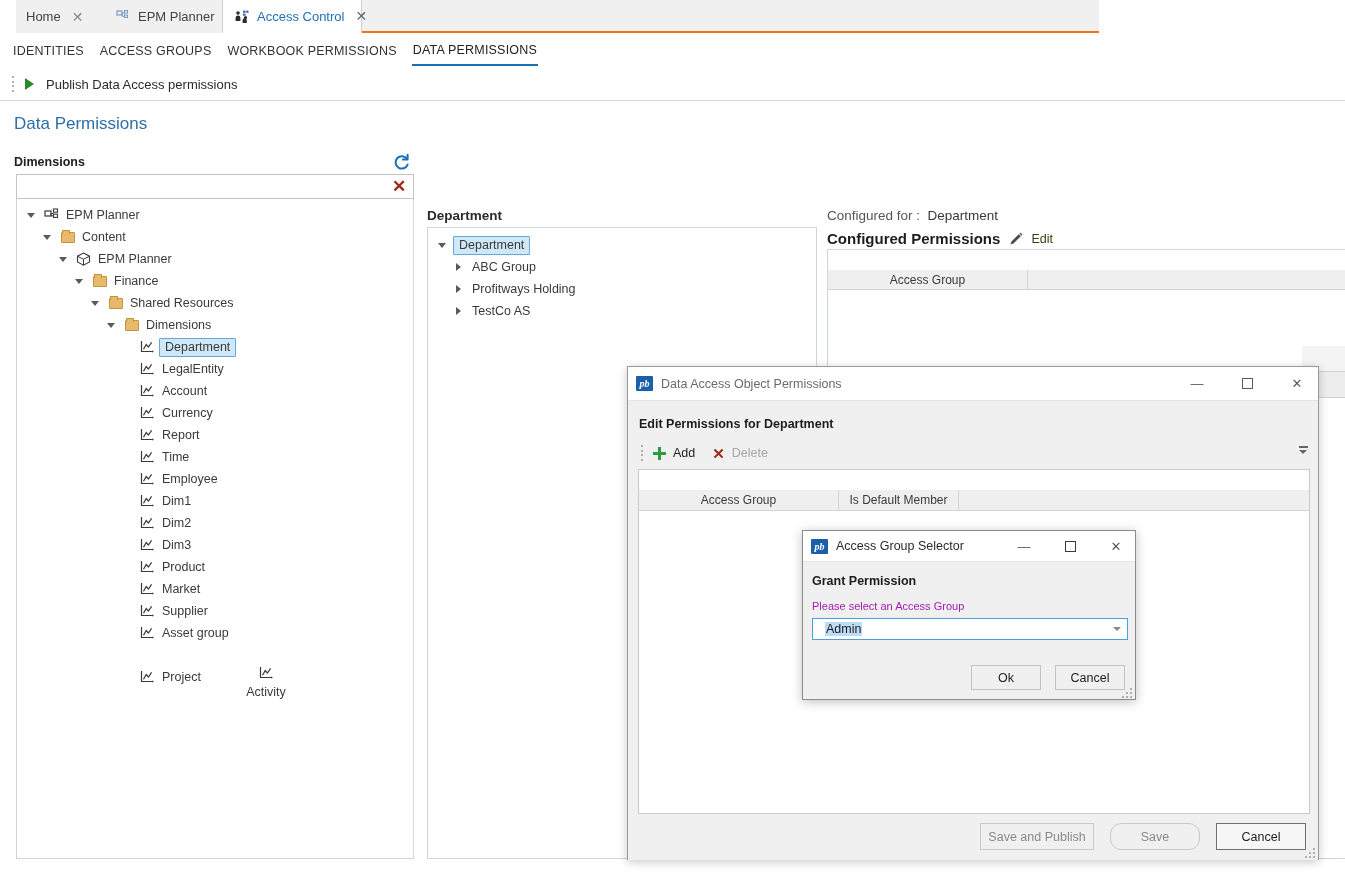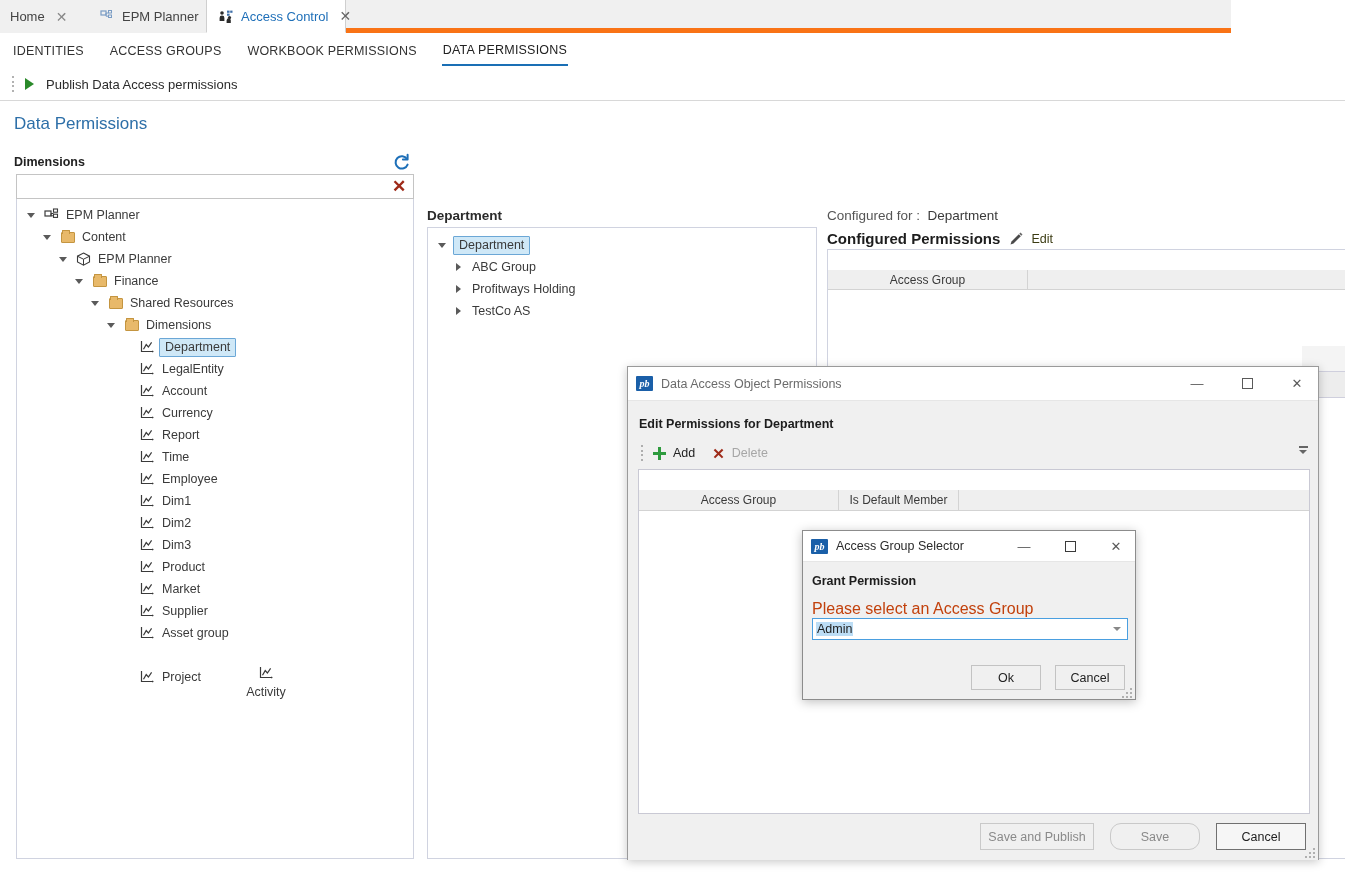"Home" .tabstrip { border-bottom: 5px solid #f97316 -> 2px solid #f97316; left: 0 -> 16px; width: 1231px -> 1083px }
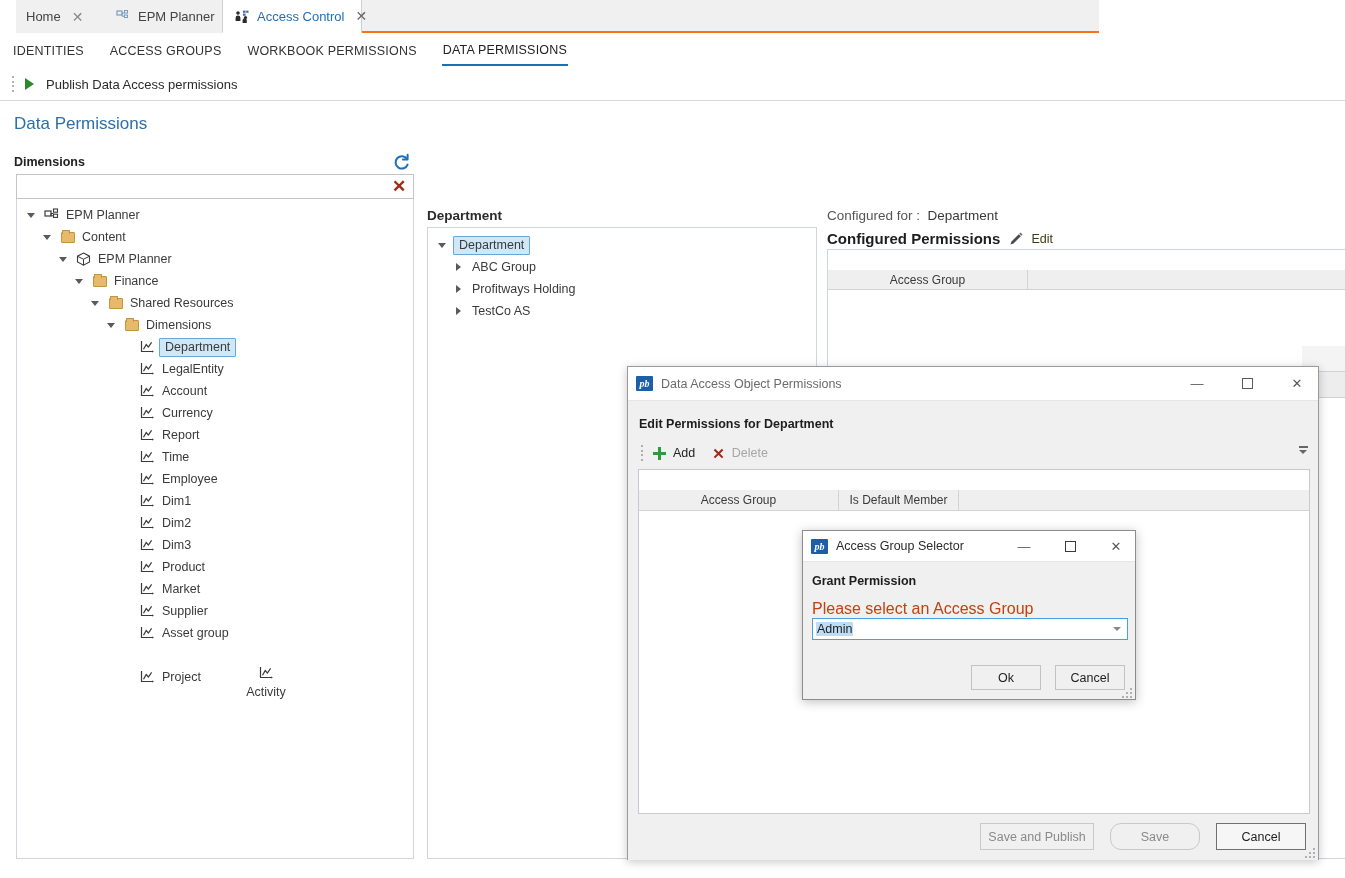"IDENTITIES" .ribbon { gap: 24px -> 14px }
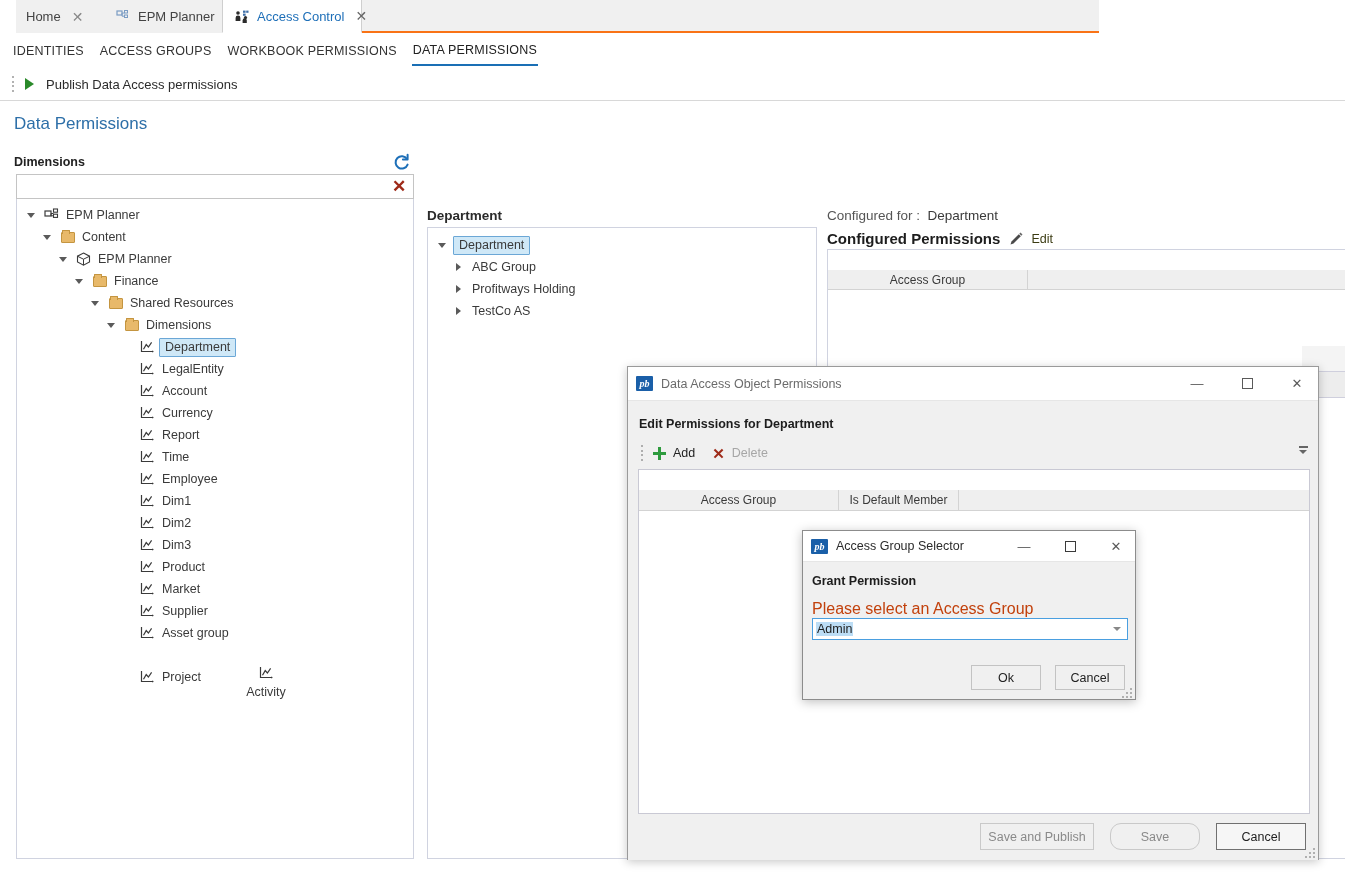"Please select an Access Group" .grant-sub { color: #c2410c -> #a21caf; font-size: 16px -> 11px }
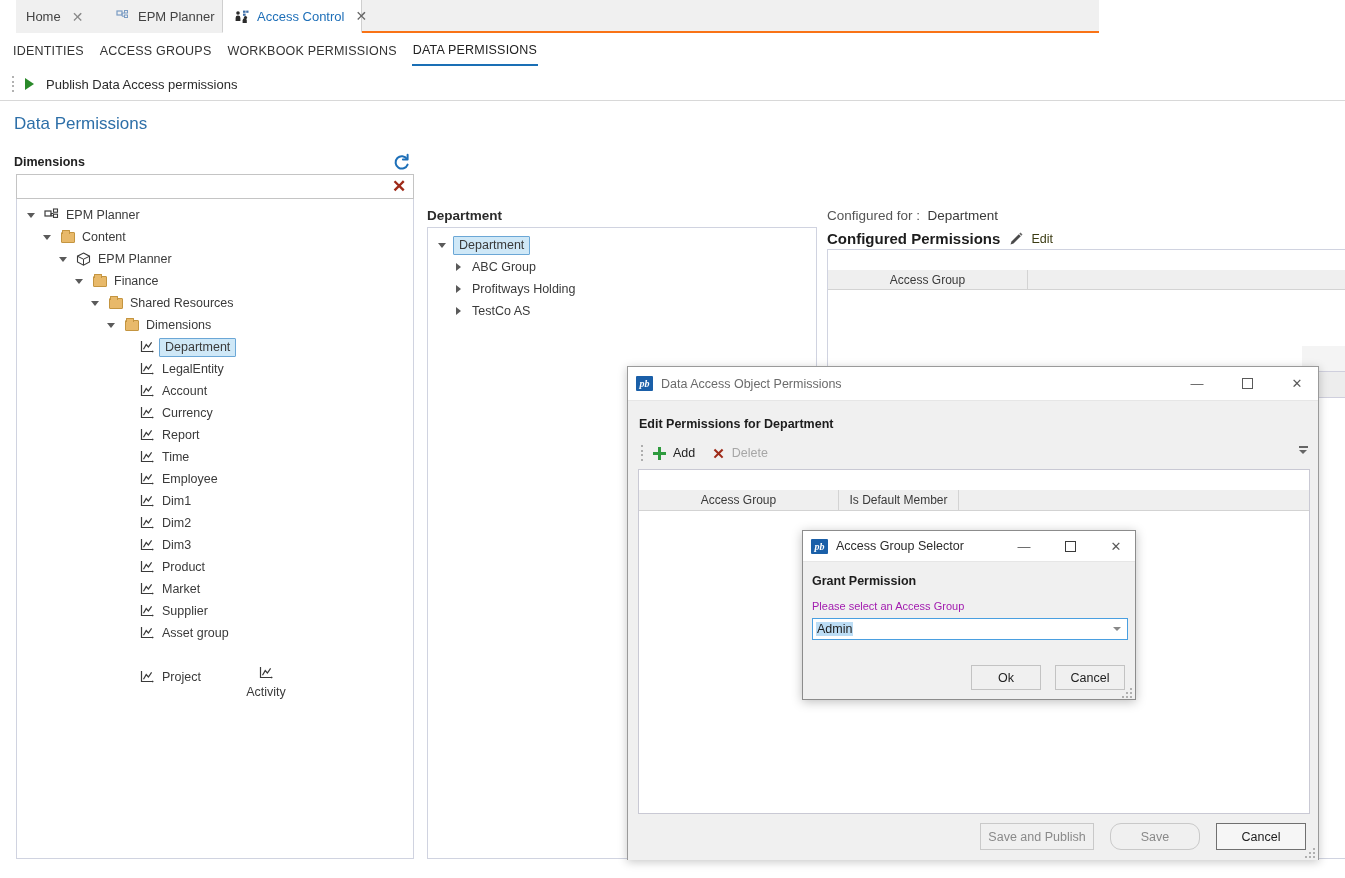"Admin" .combo .selvalue { margin-left: none -> 9px }
